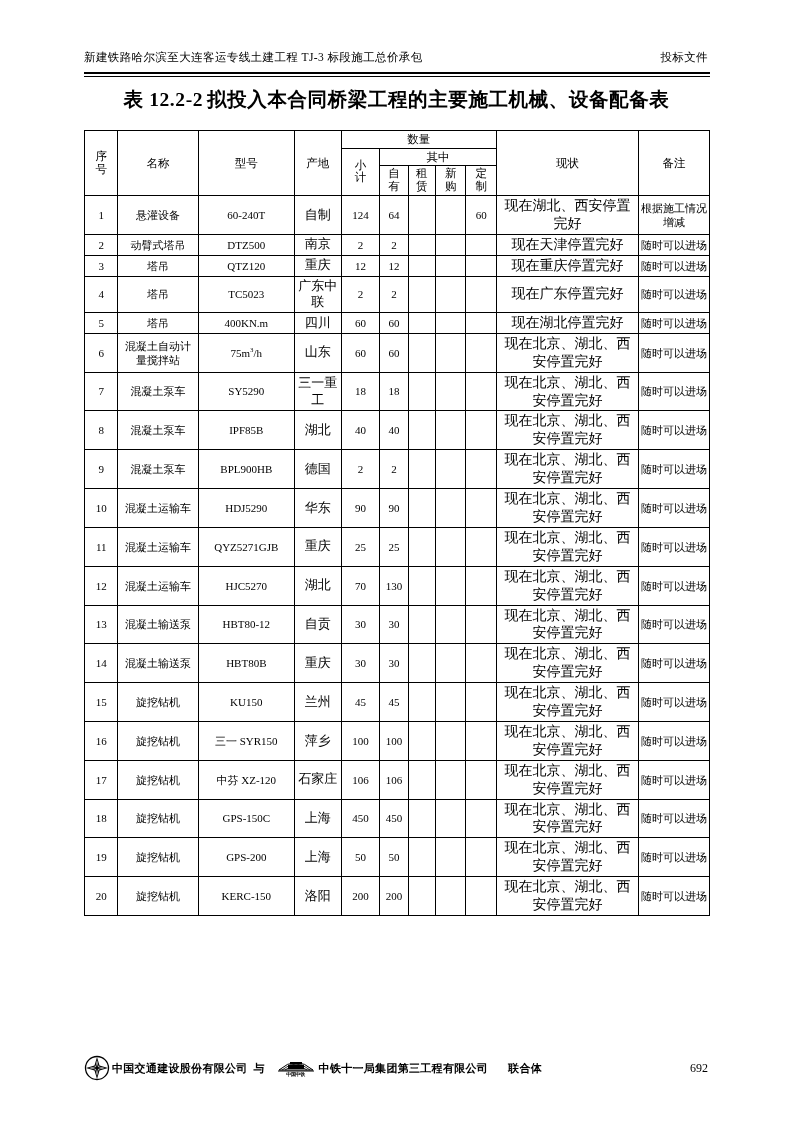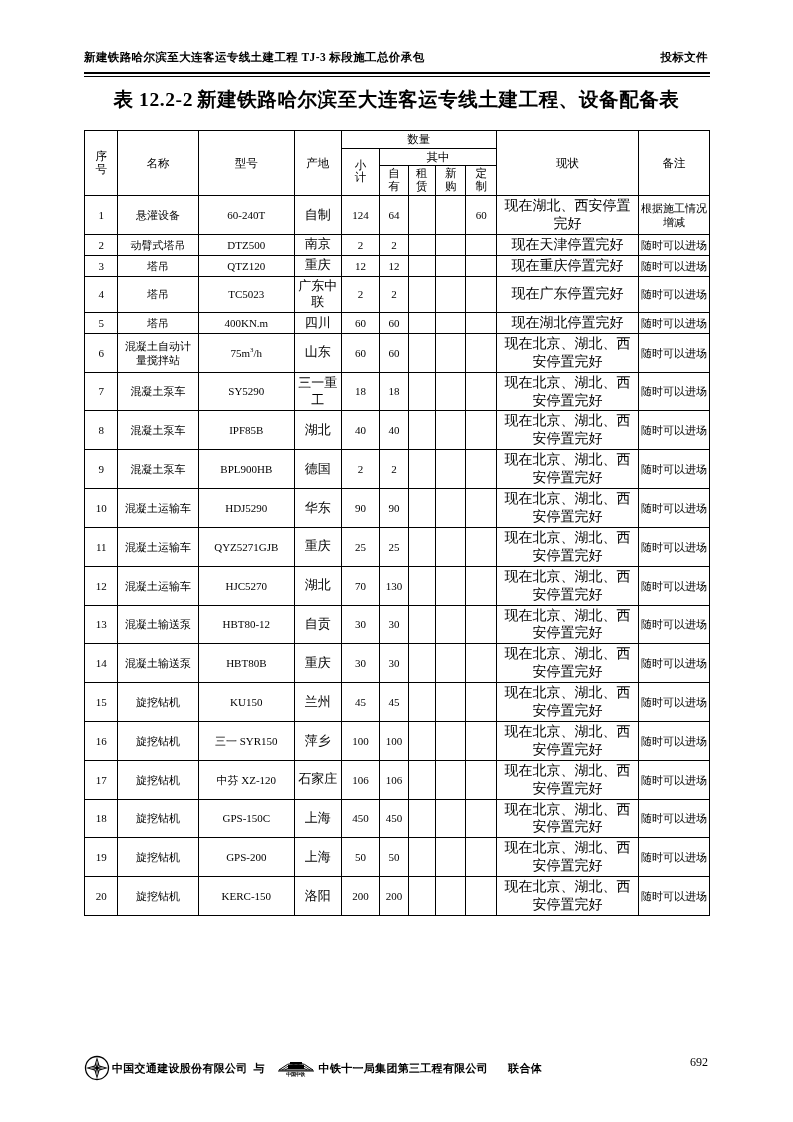"新建铁路哈尔滨至大连客运专线土建工程 TJ-3 标段施工总价承包" .doc-header { font-weight: bold -> normal }
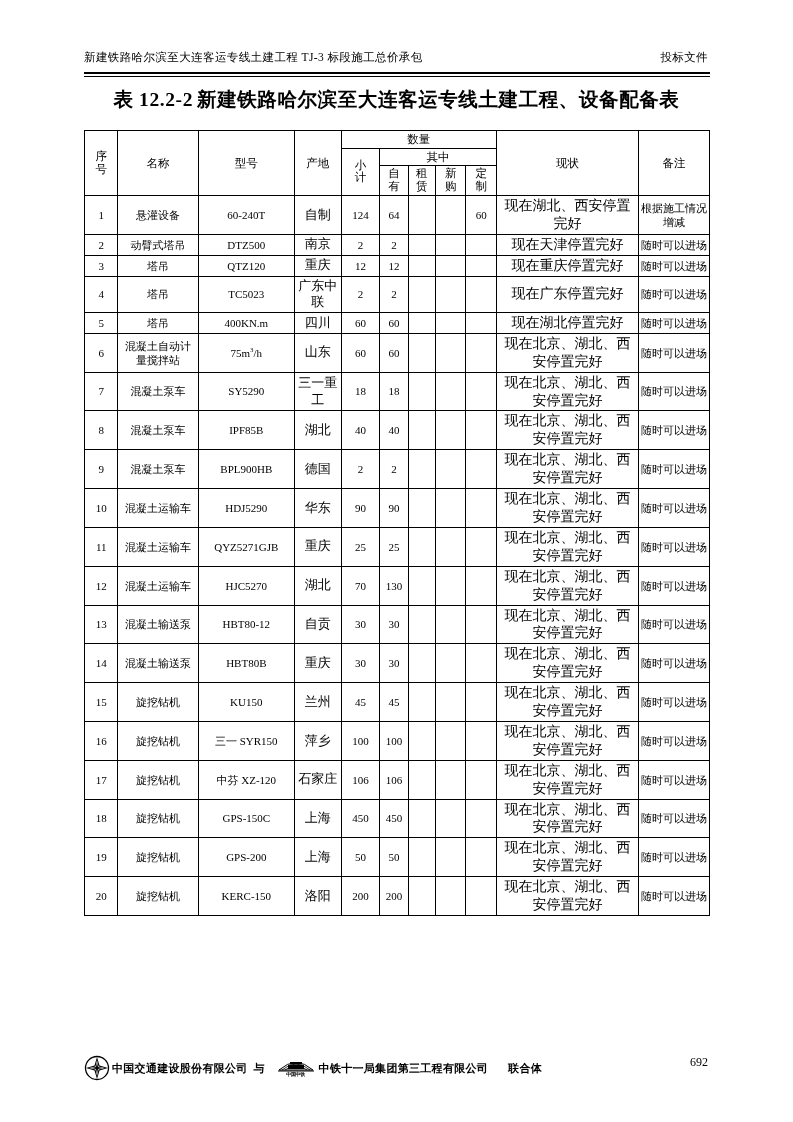"新建铁路哈尔滨至大连客运专线土建工程、设备配备表" span { text: 新建铁路哈尔滨至大连客运专线土建工程 -> 拟投入本合同桥梁工程的主要施工机械 }
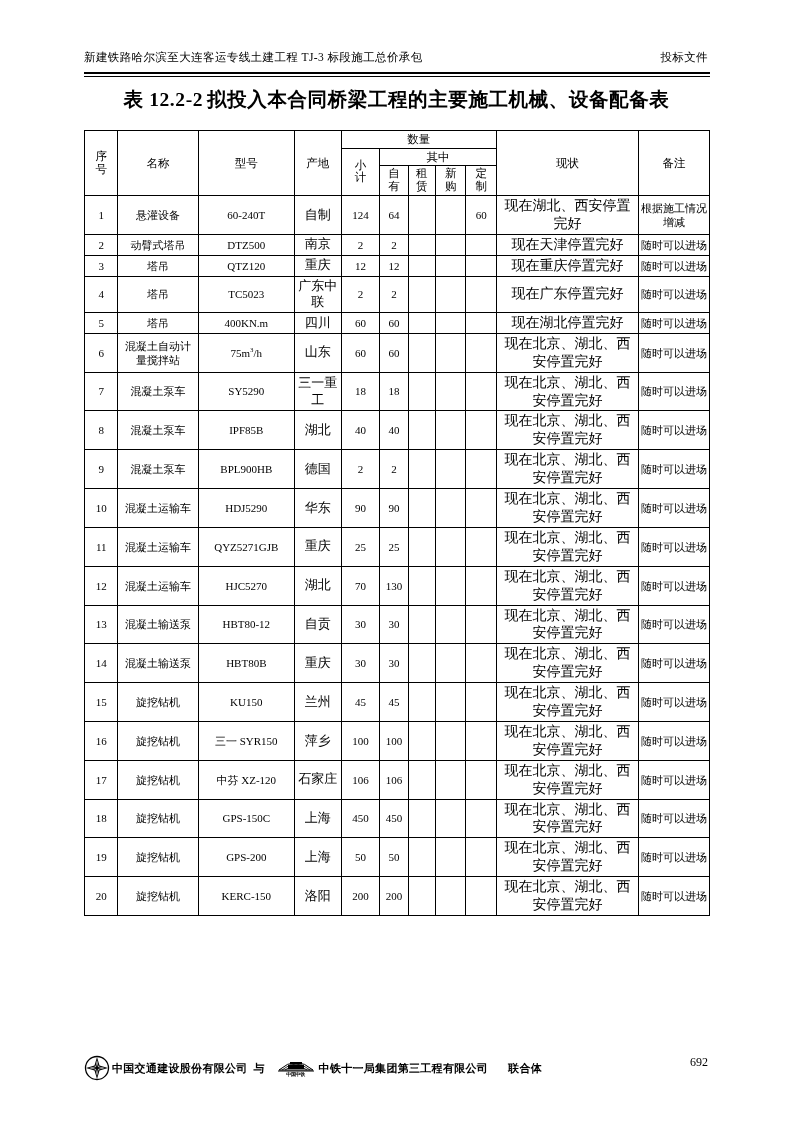"中国交通建设股份有限公司" .doc-footer { align-items: flex-start -> center }
